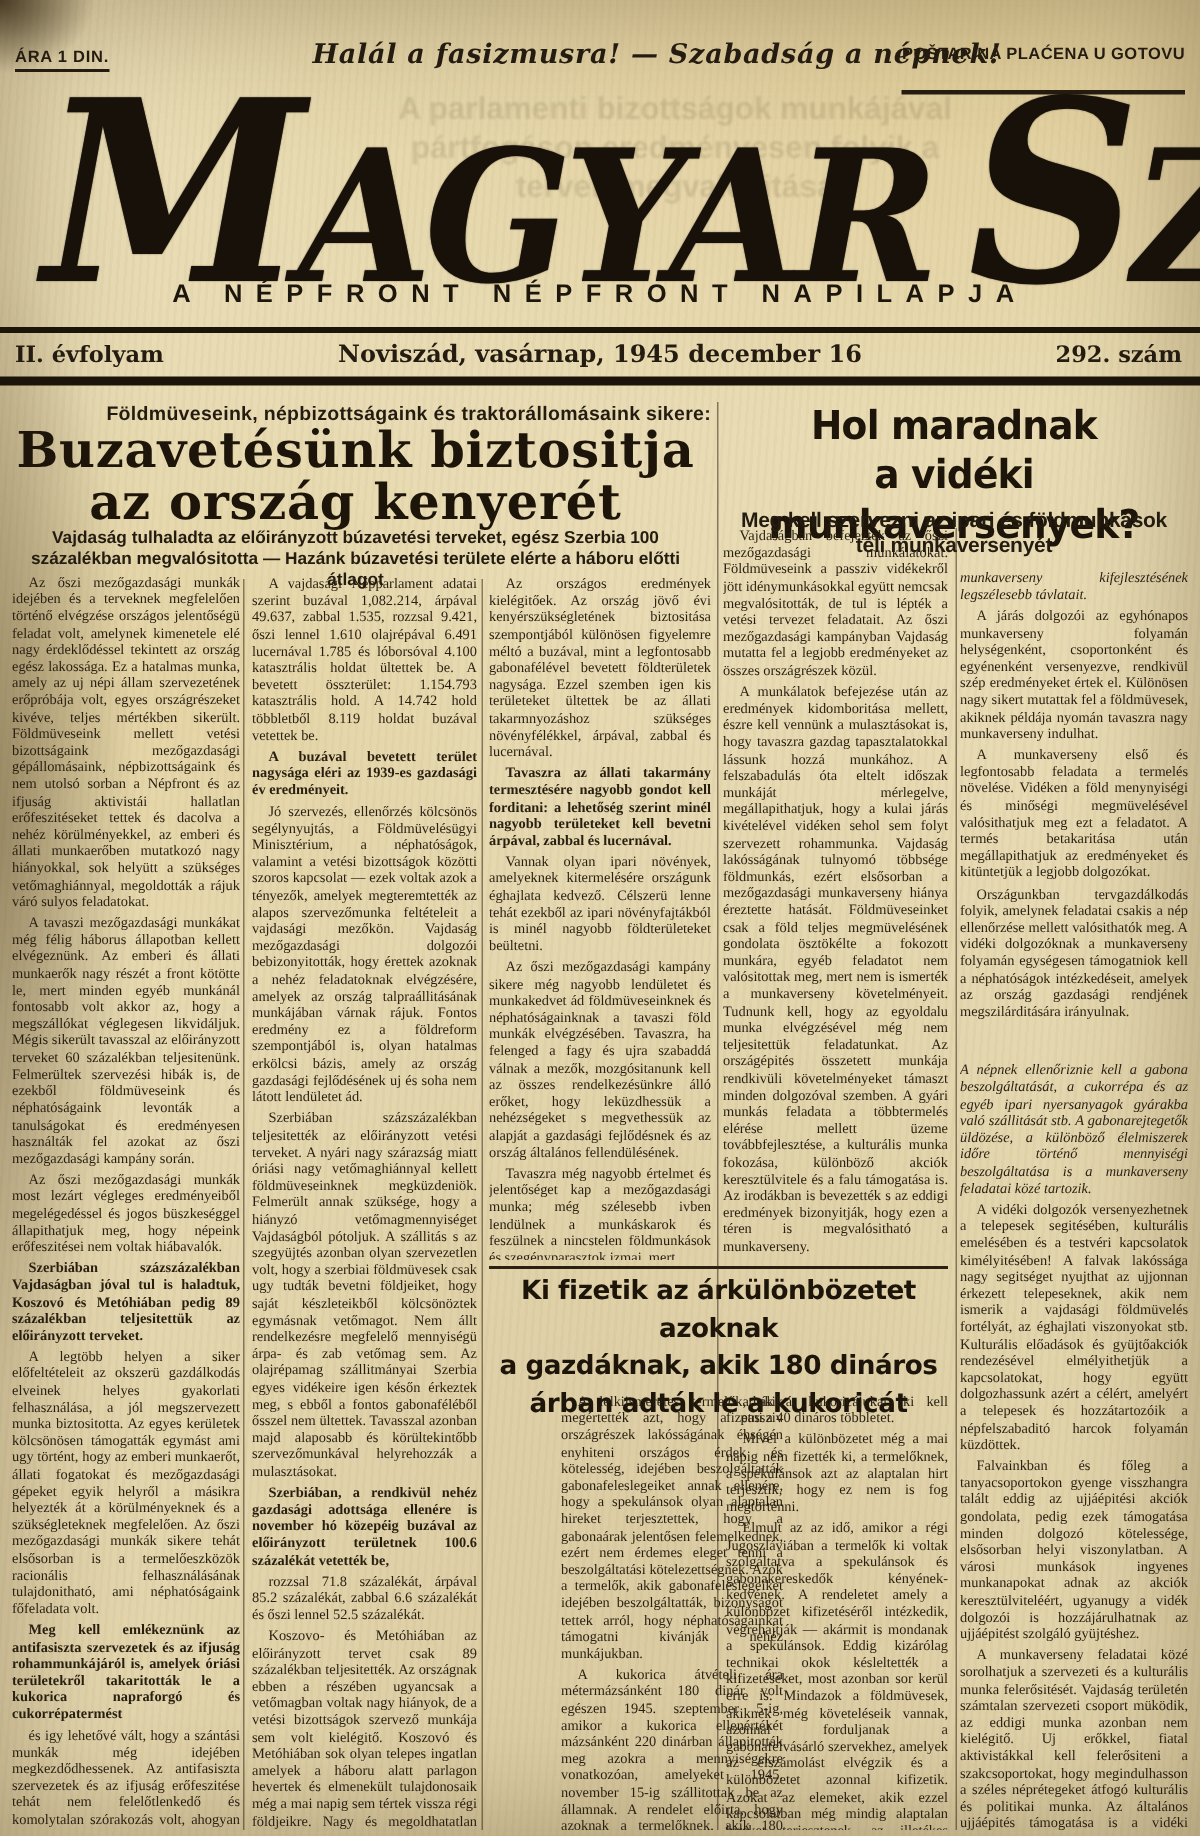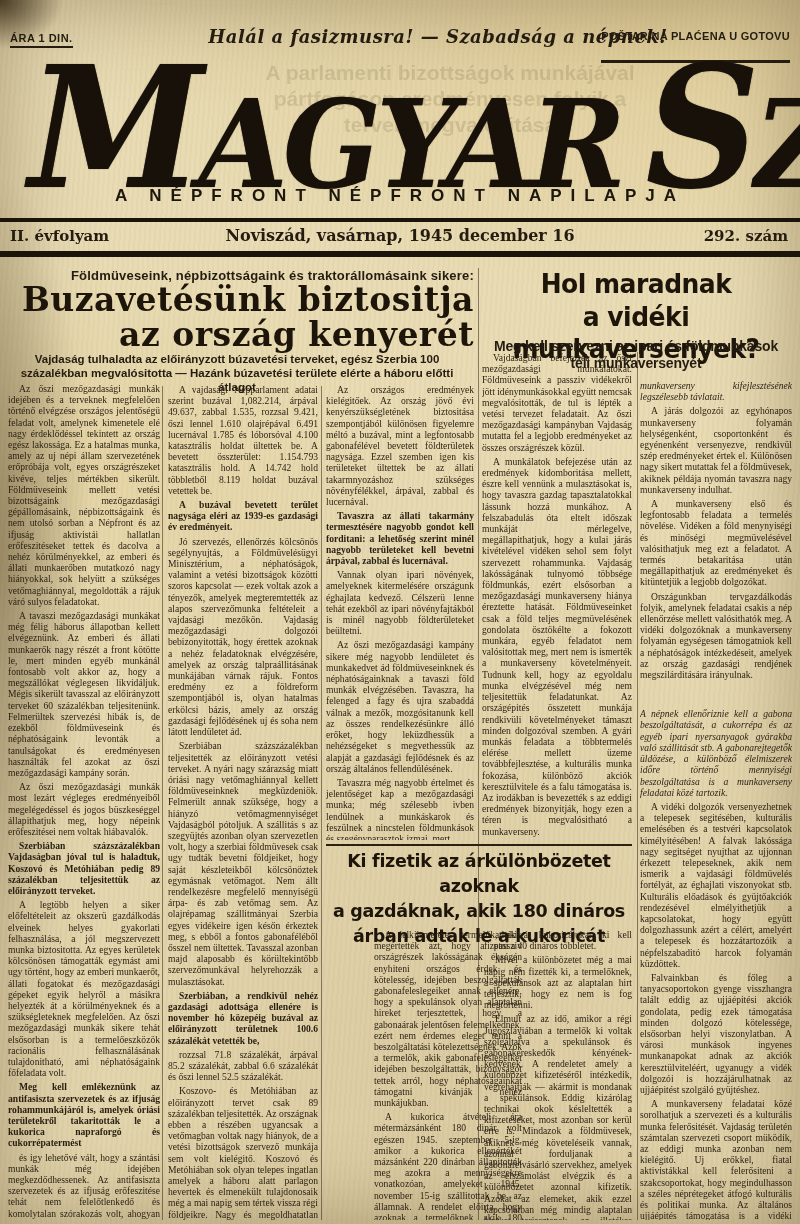"Buzavetésünk biztositja" .headline1 { text-align: right -> center }
